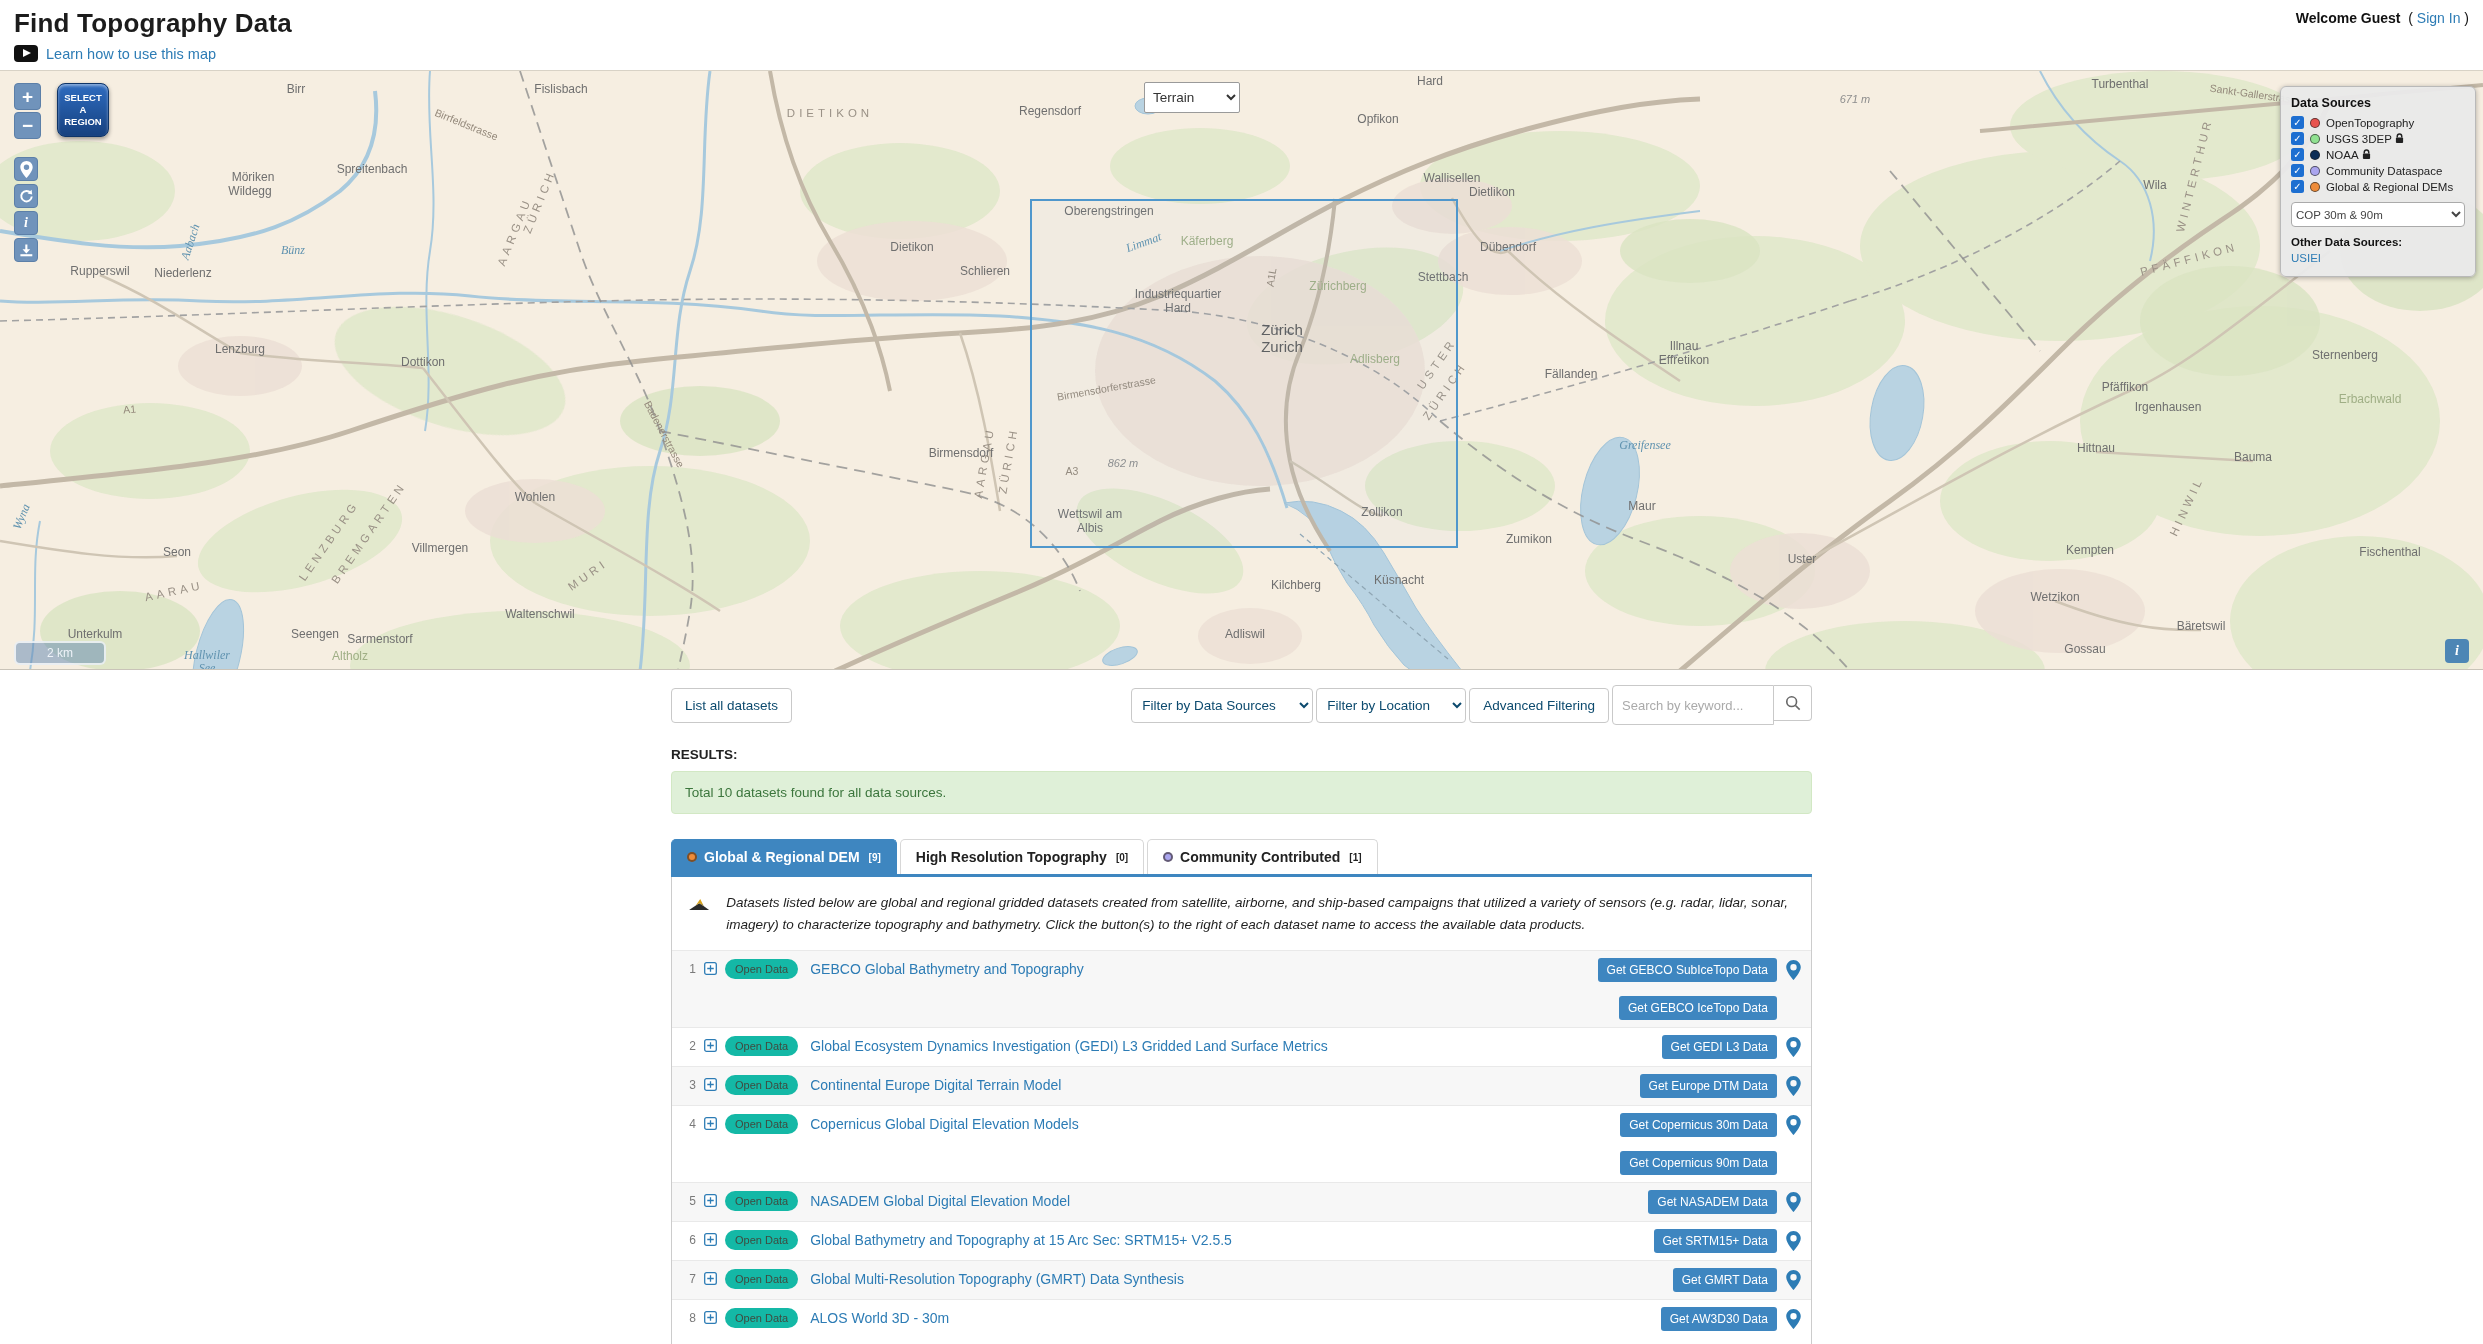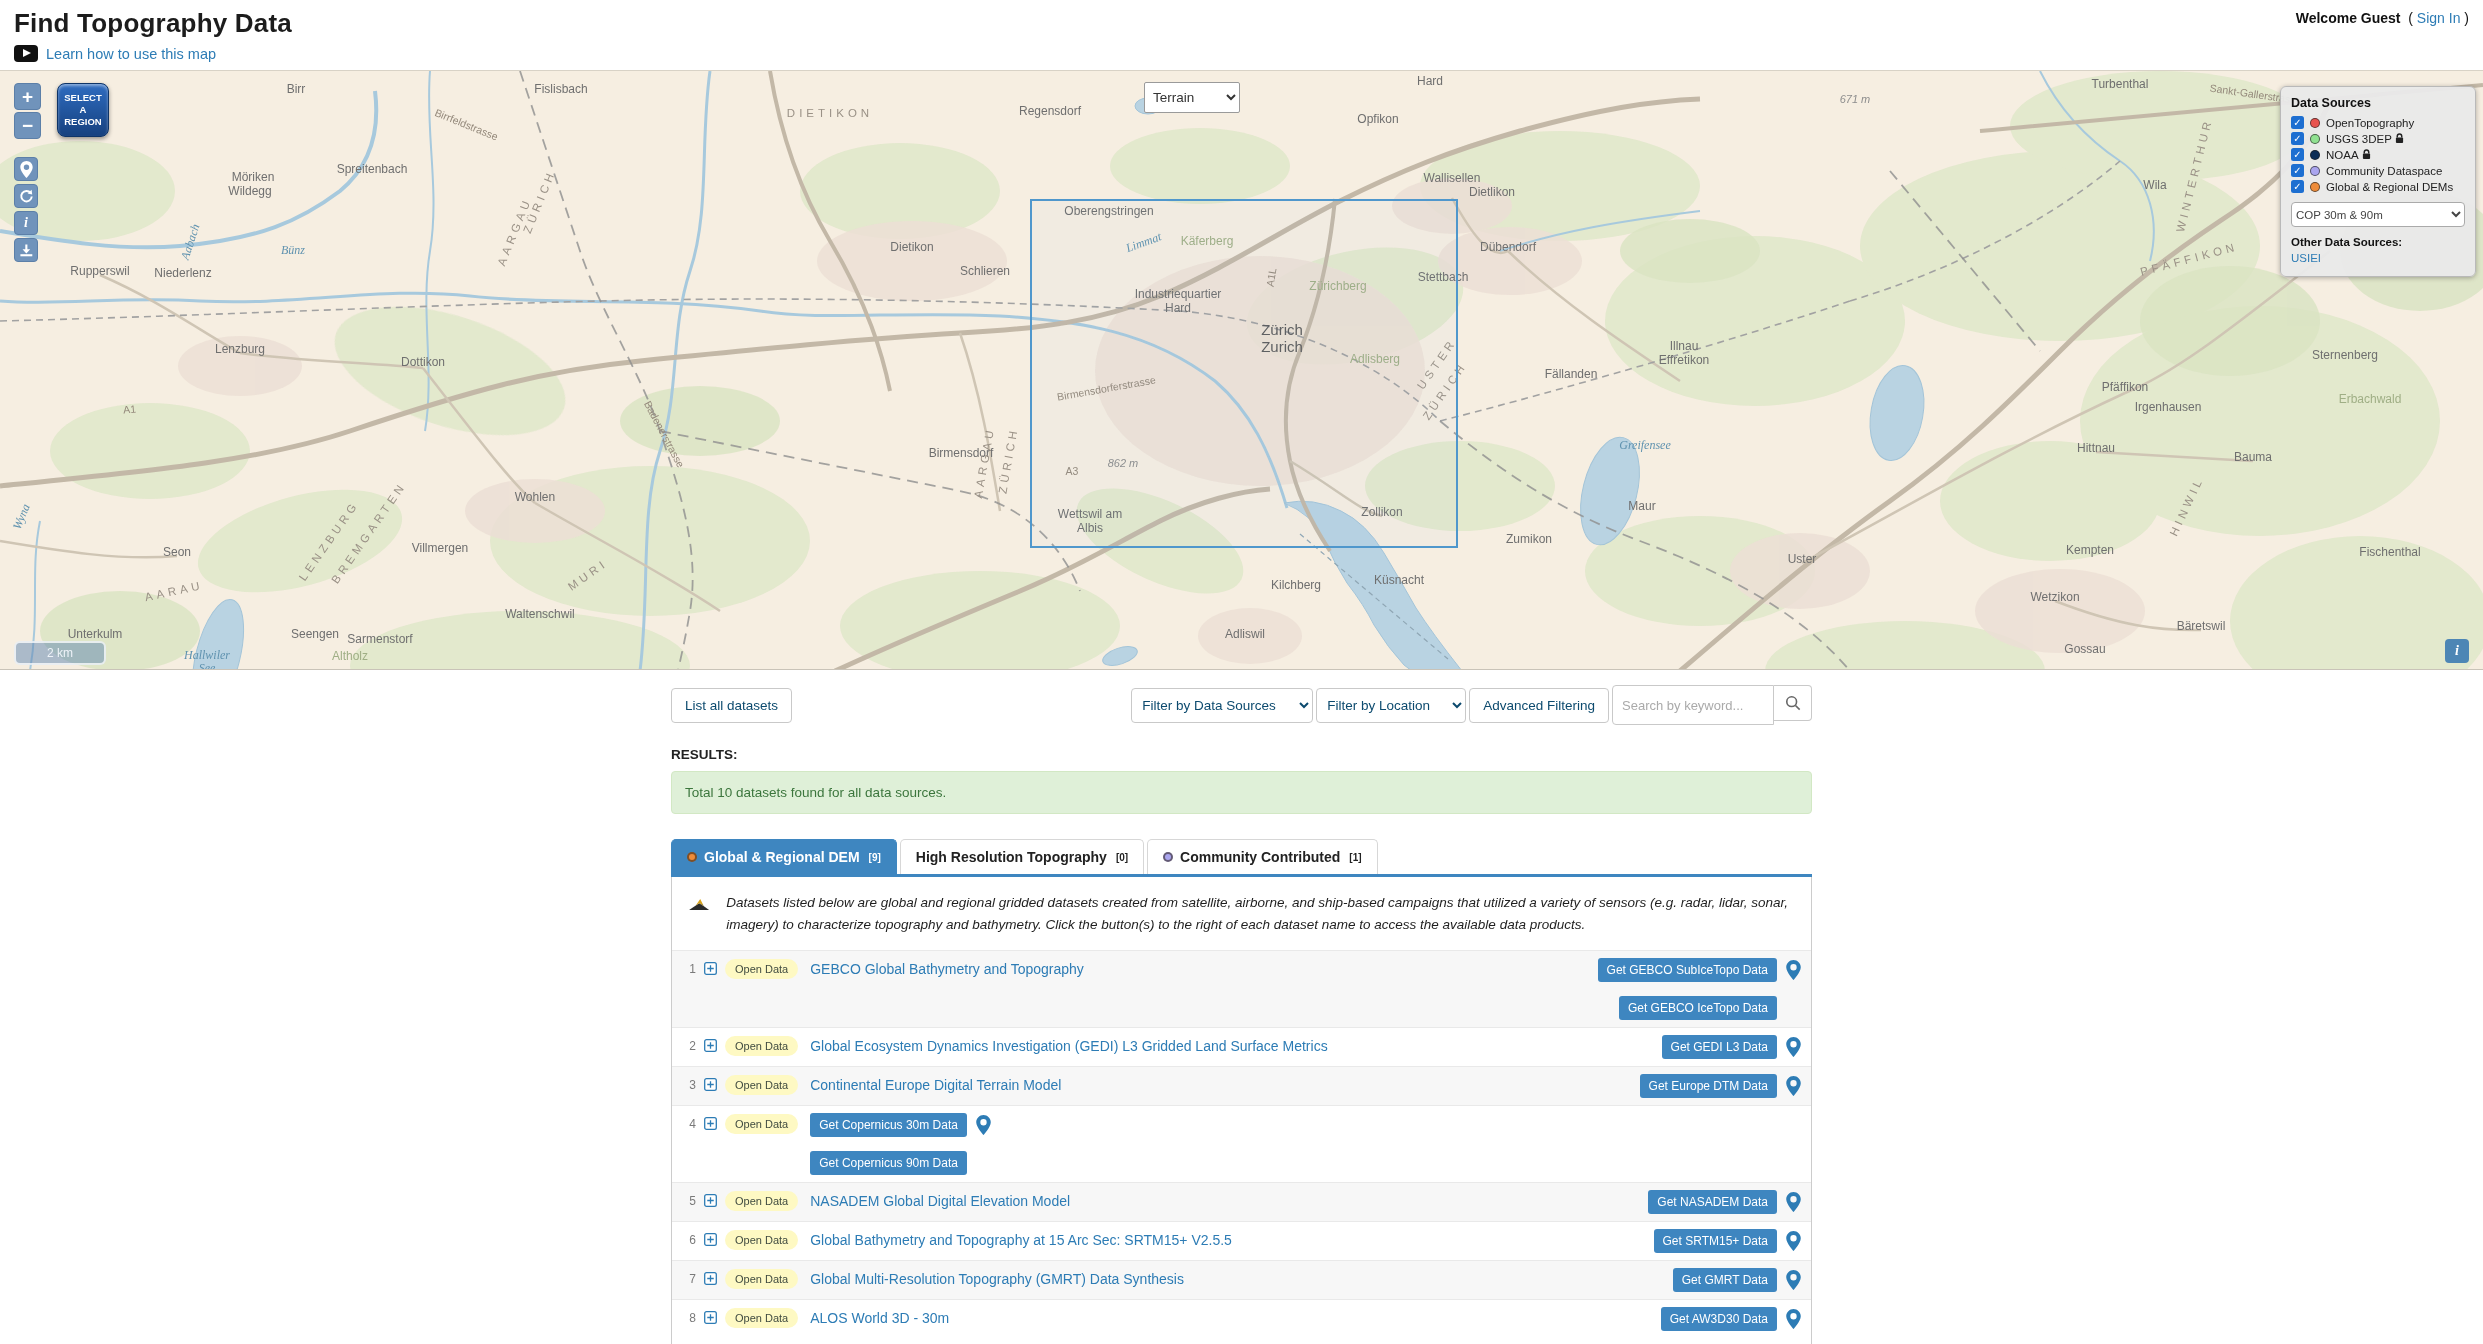"Open Data" .drow .badge { background: #fef9c3 -> #14b8a6 }
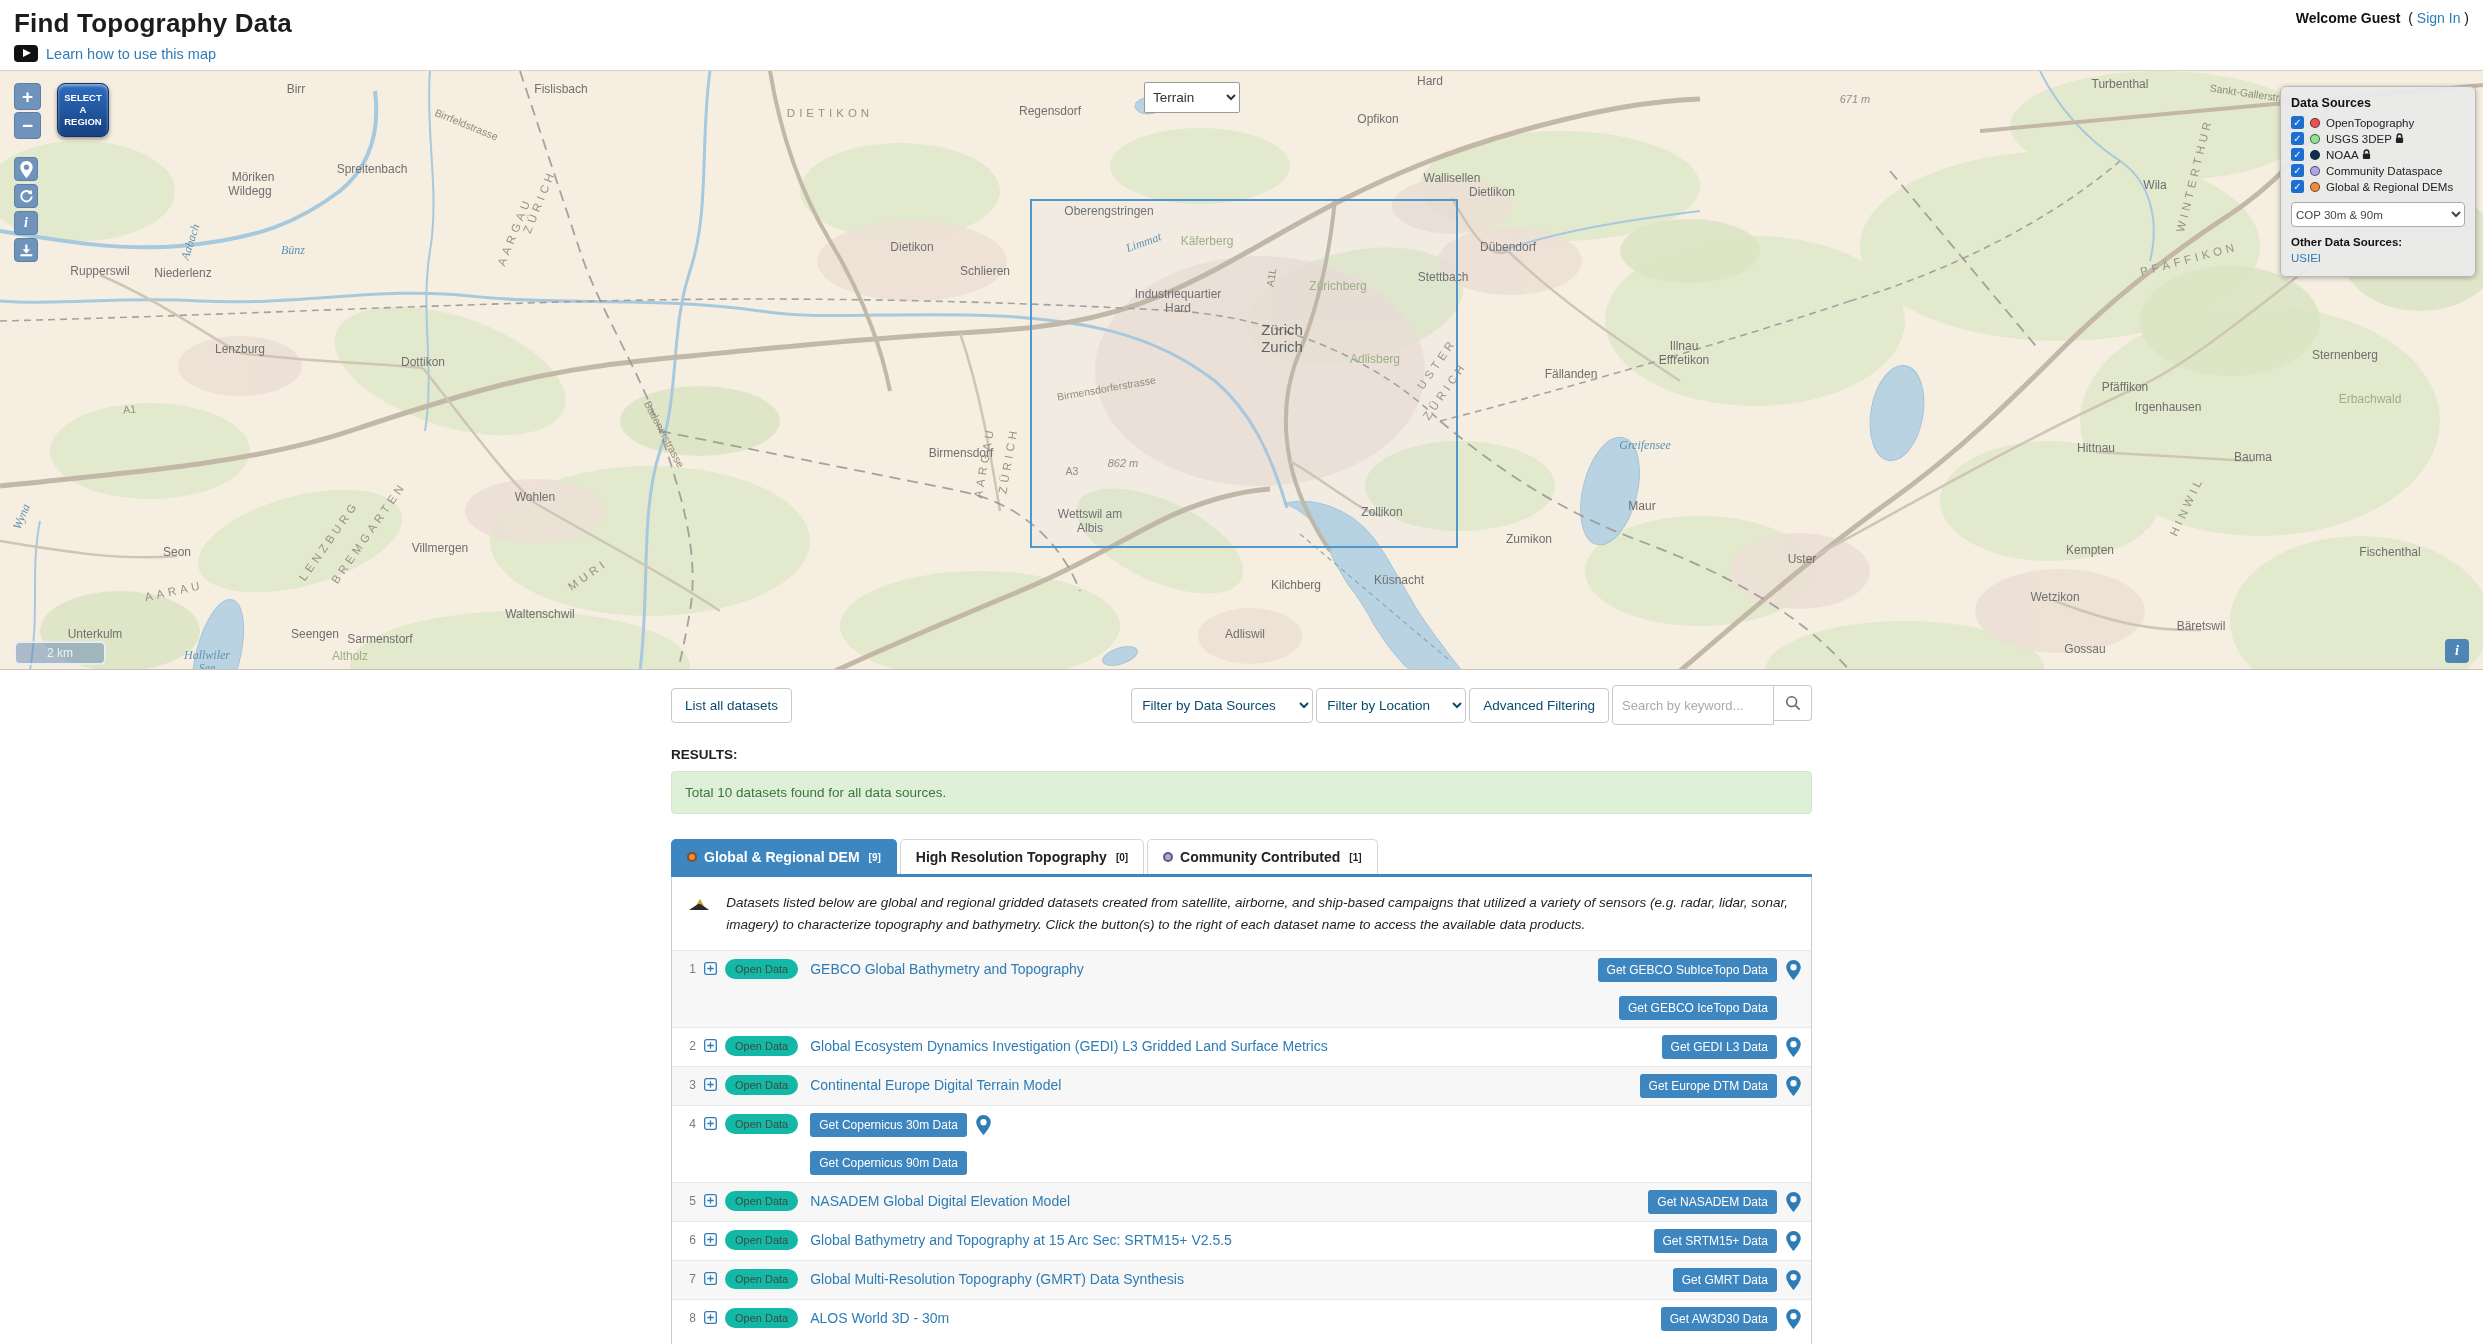"Copernicus Global Digital Elevation" a.title { html: none -> <a>Copernicus Global Digital Elevation Models</a> }
